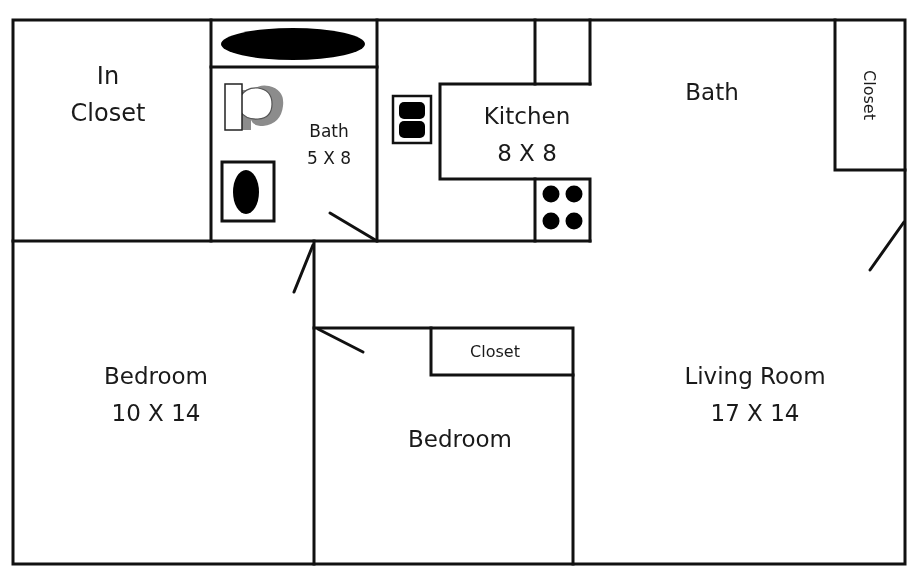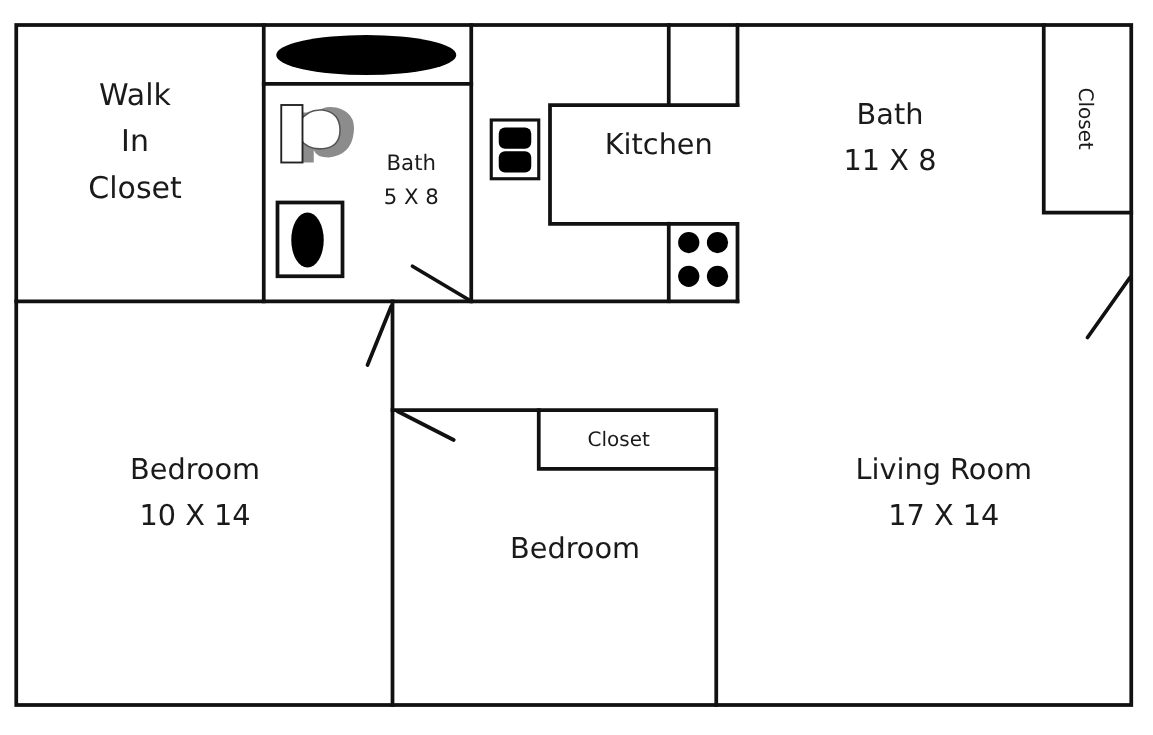"Walk" span { html: <span>Walk</span> -> none }
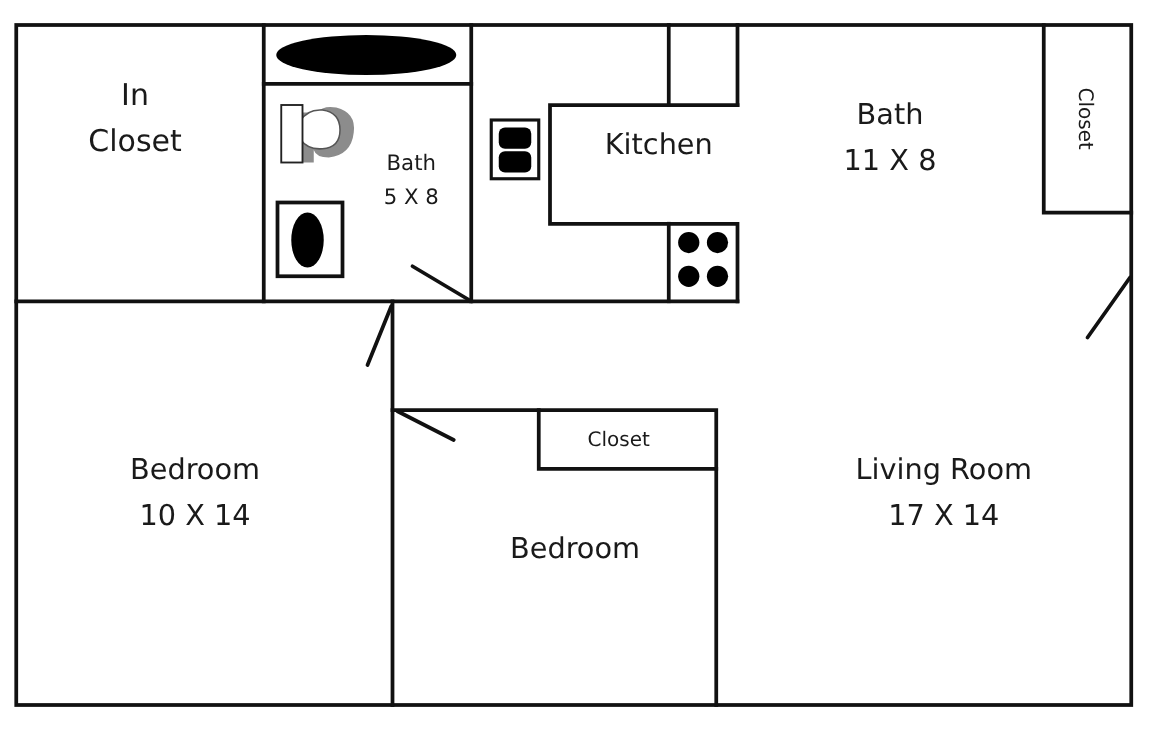"11 X 8" span { html: <span>11 X 8</span> -> none }
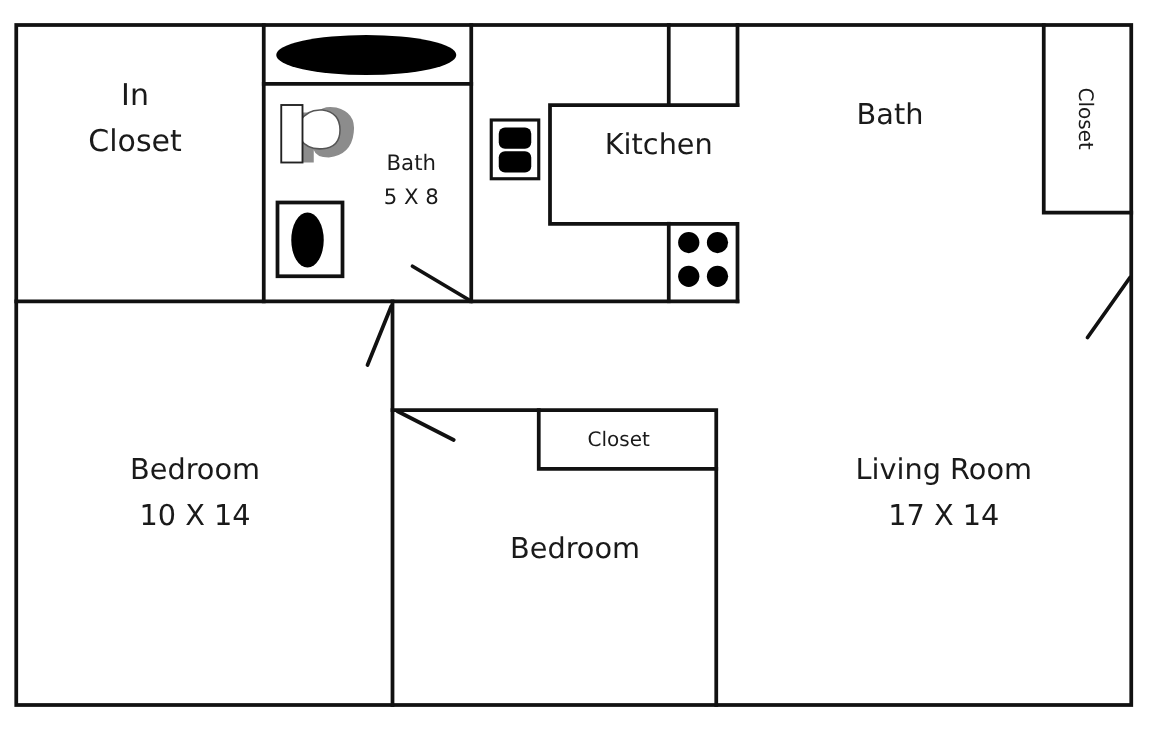"8 X 8" span { html: none -> <span>8 X 8</span> }
